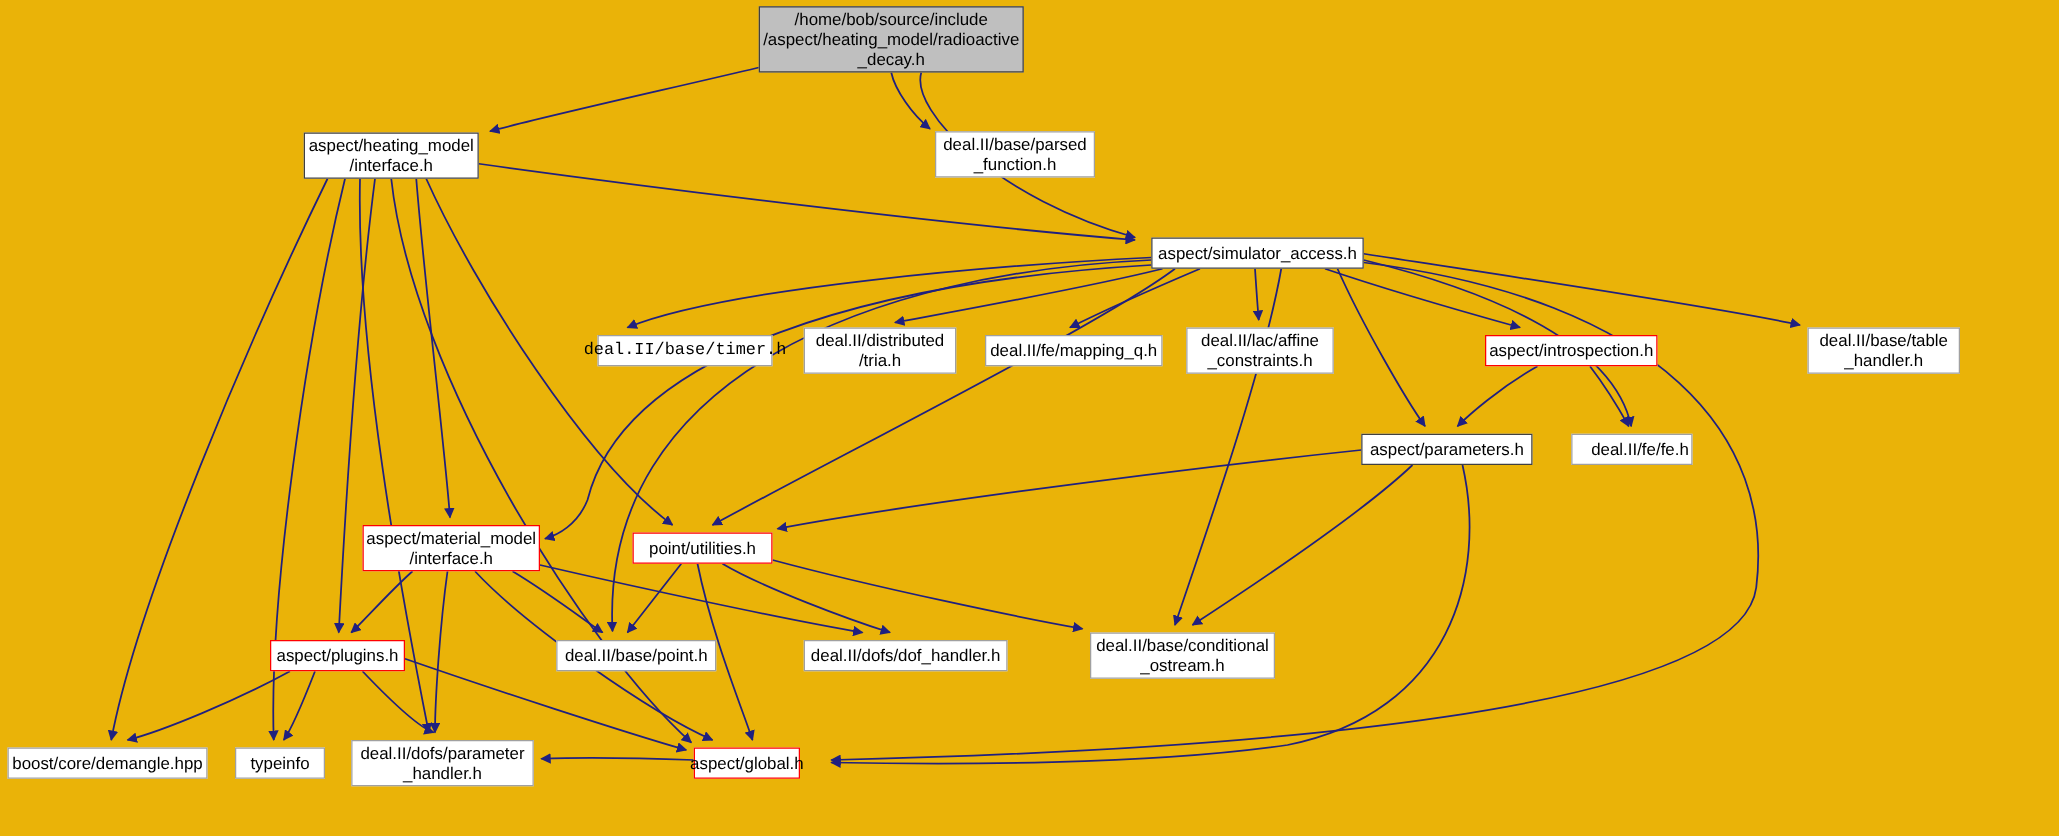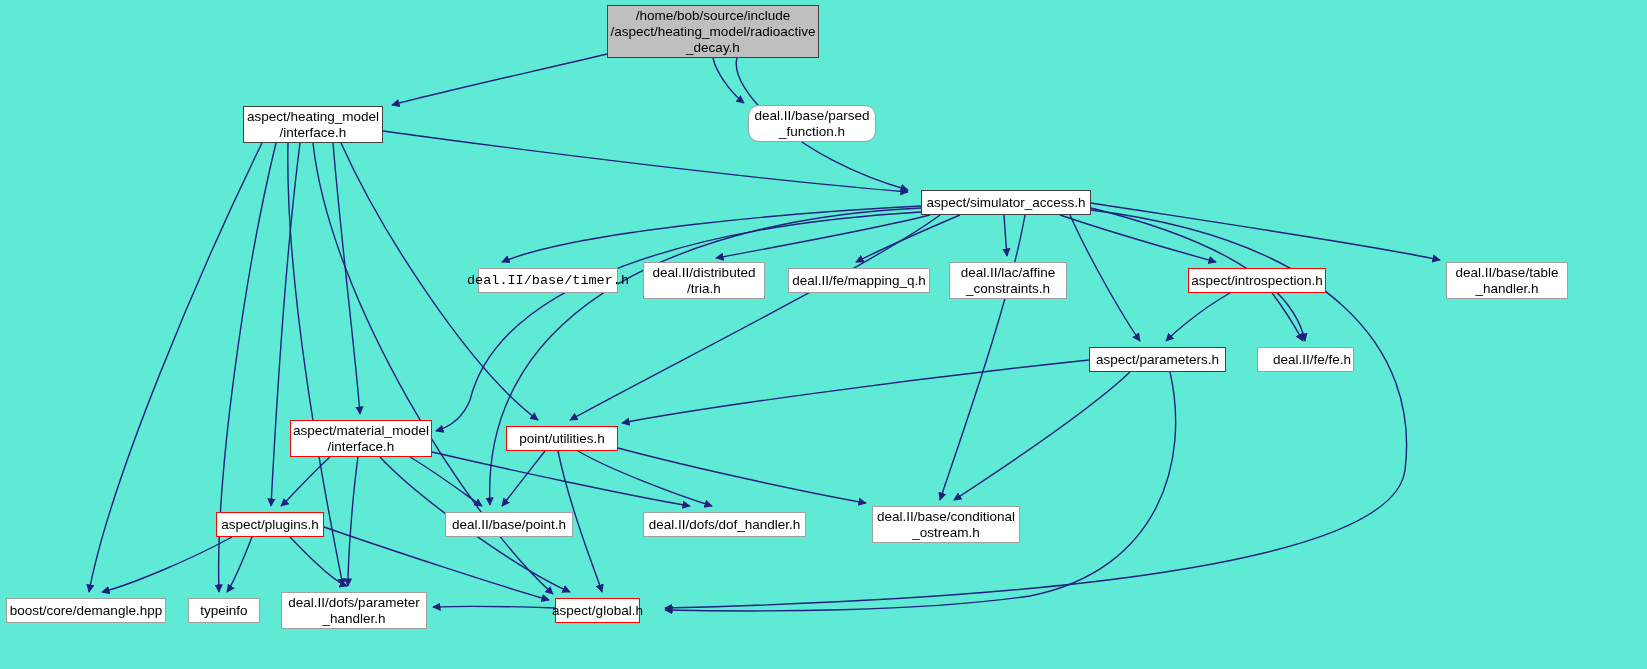"/home/bob/source/include" #graph { background: #5eead4 -> #eab308 }
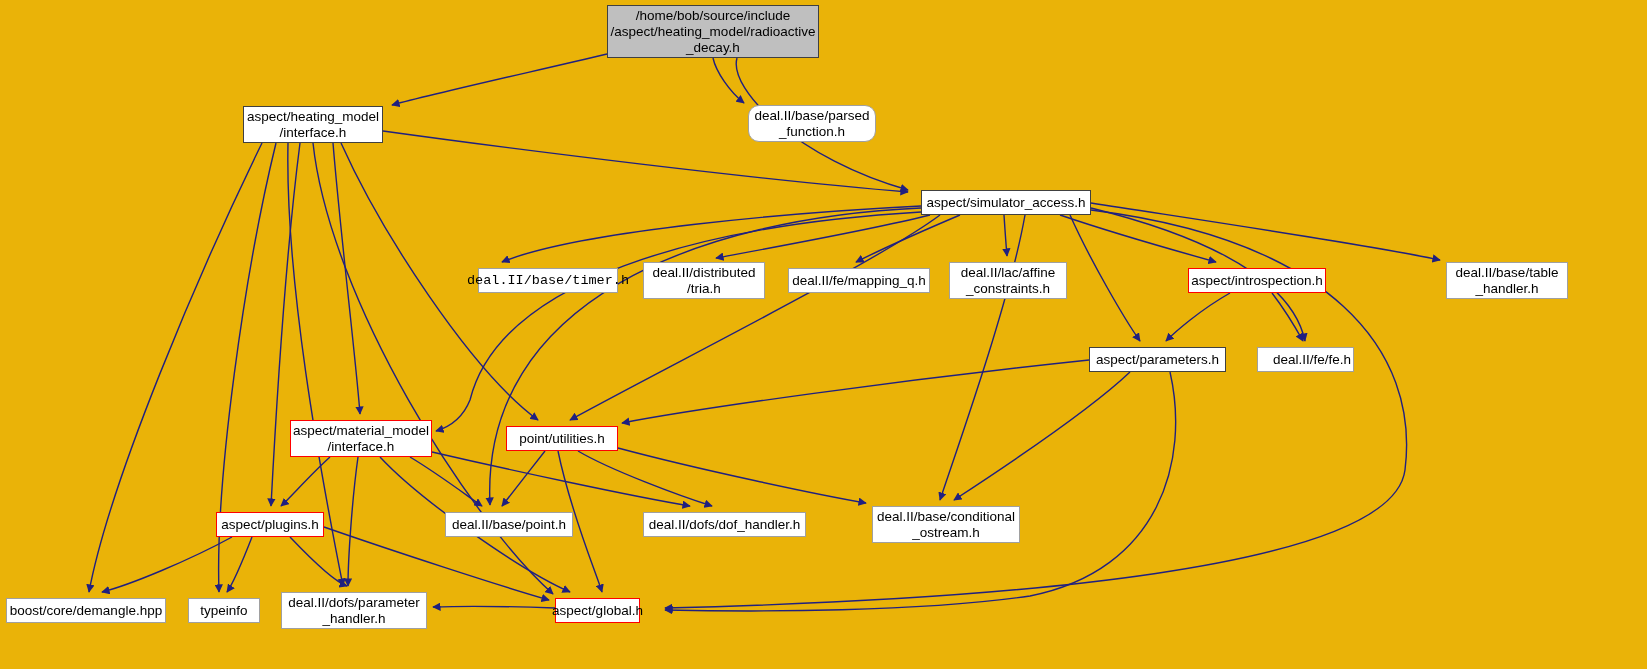"deal.II/base/parsed" div.node { border-radius: 11px -> none }
